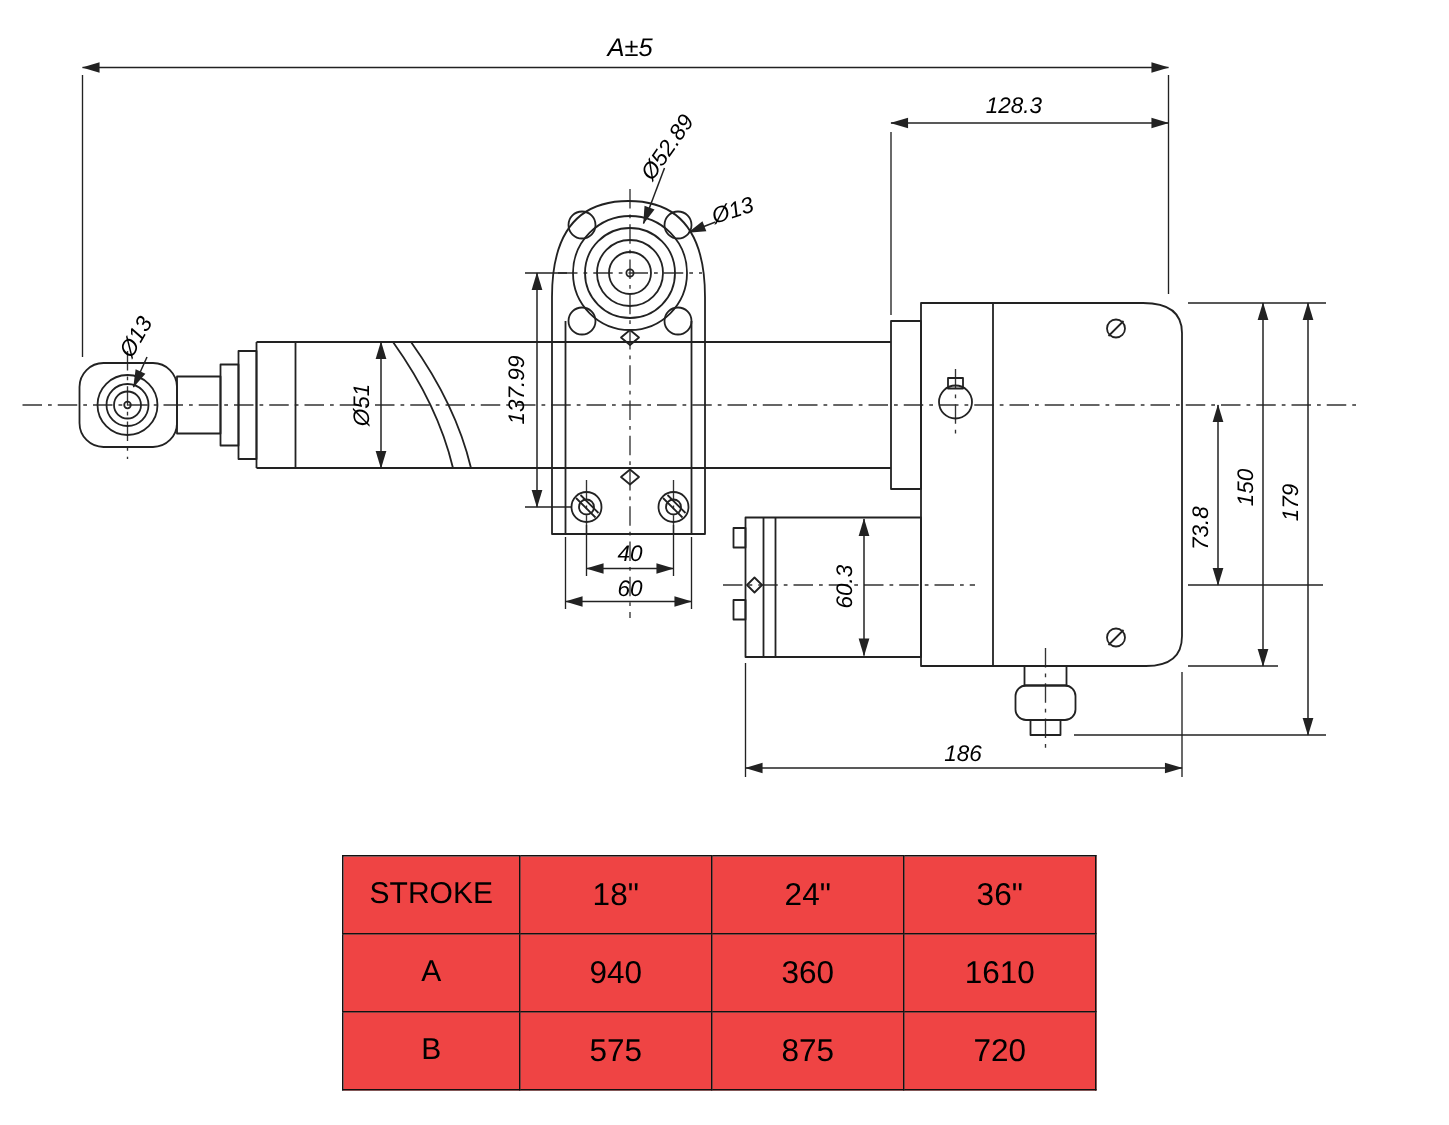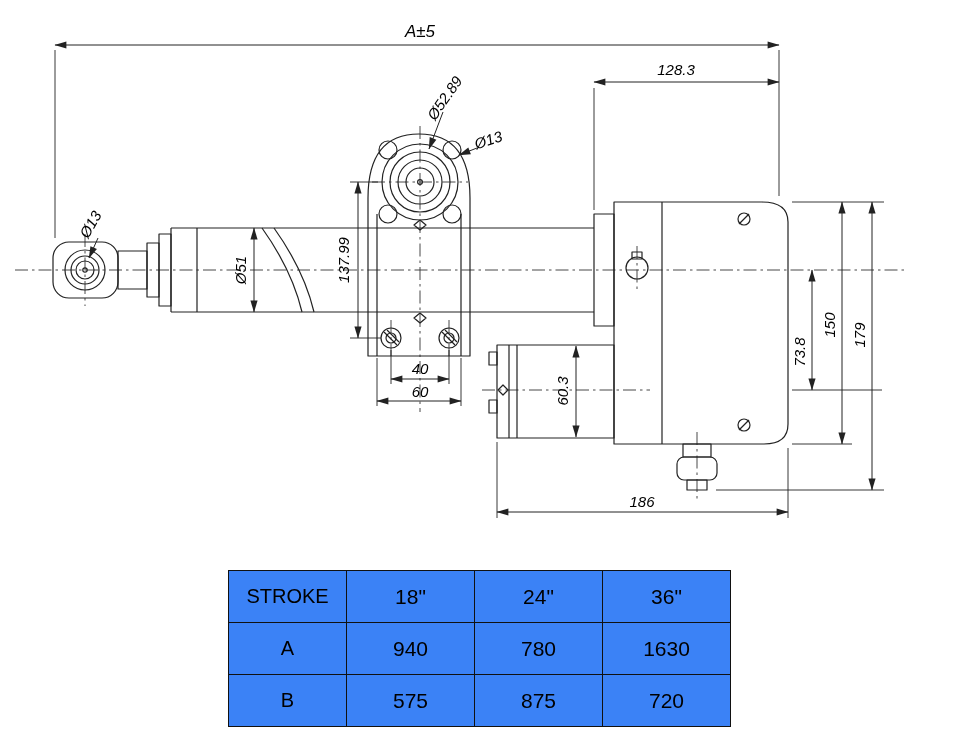"STROKE" .spec-table td { background: #3b82f6 -> #ef4444 }
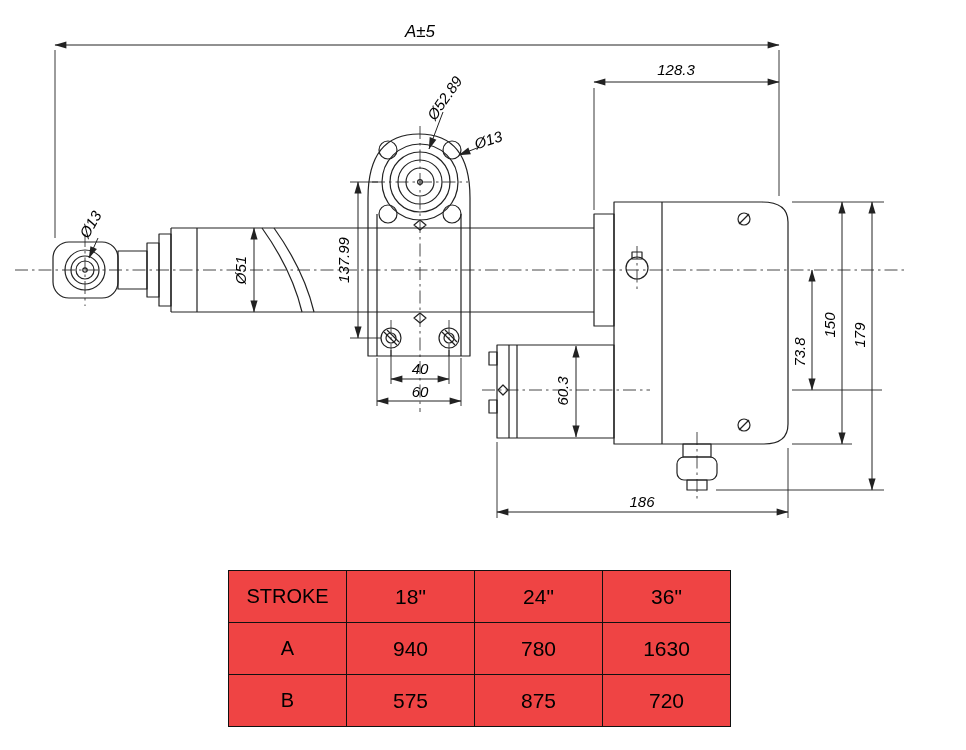"780" td.c { text: 780 -> 360 }
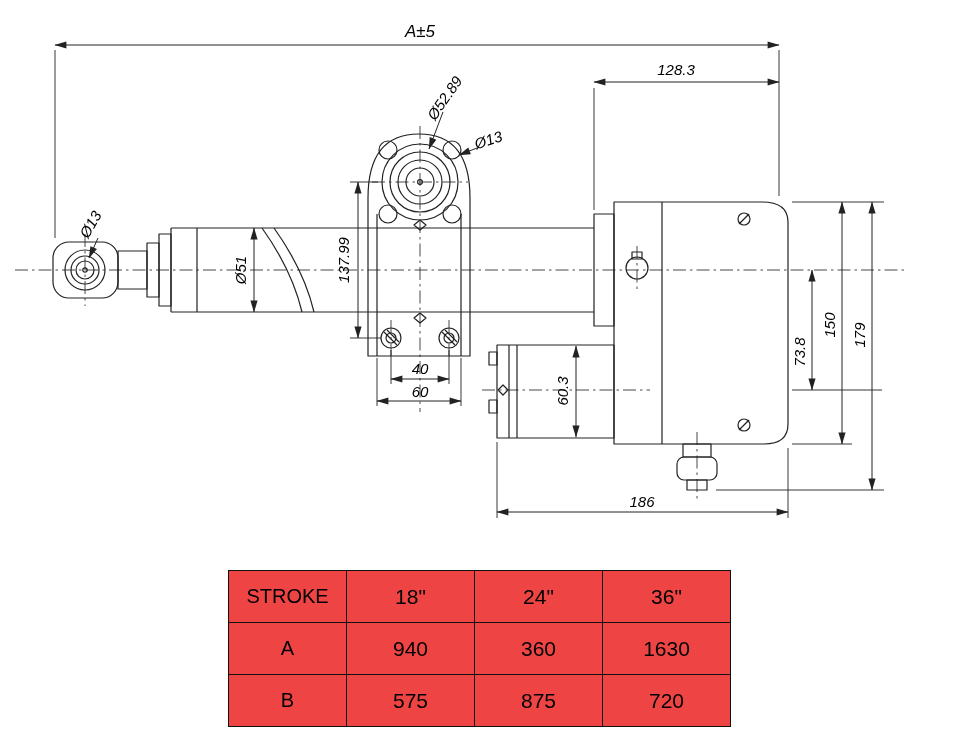"1630" td.c { text: 1630 -> 1610 }
